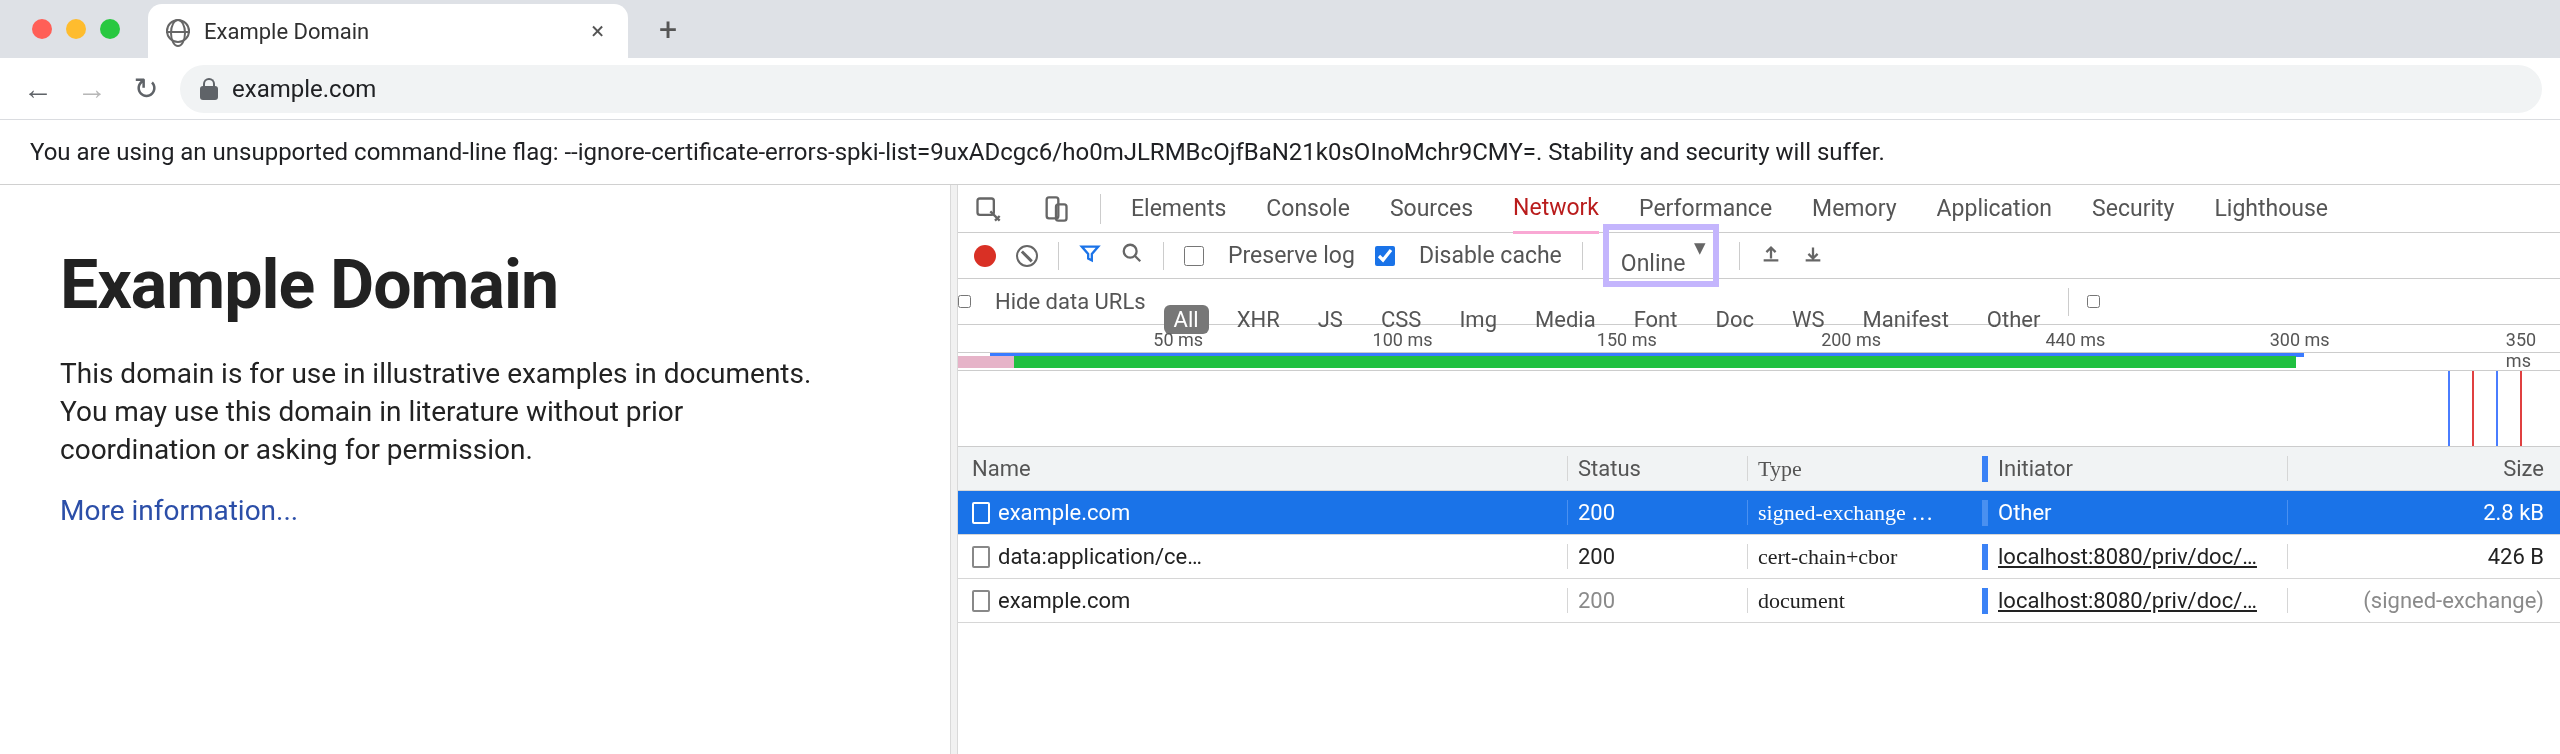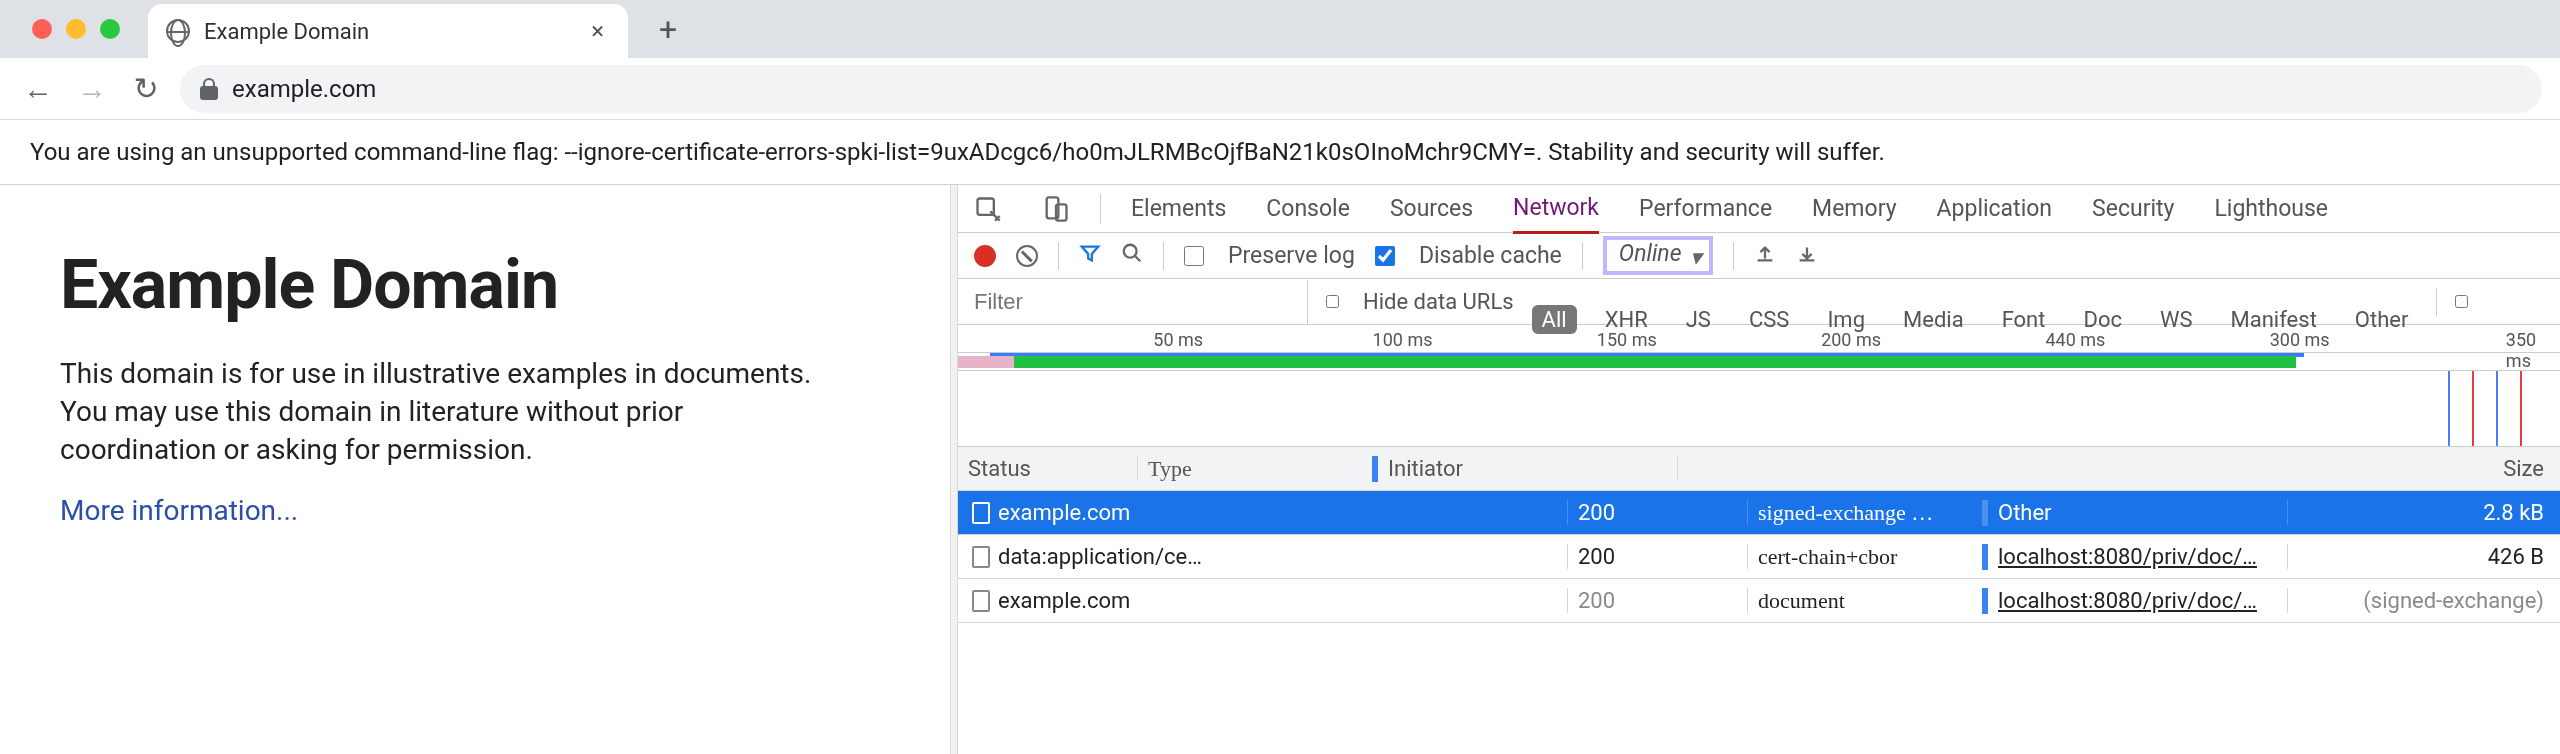"Network" .dt-tab.active { border-bottom: 3px solid #b91c1c -> 3px solid #f9a8d4; color: #701a75 -> #b91c1c }
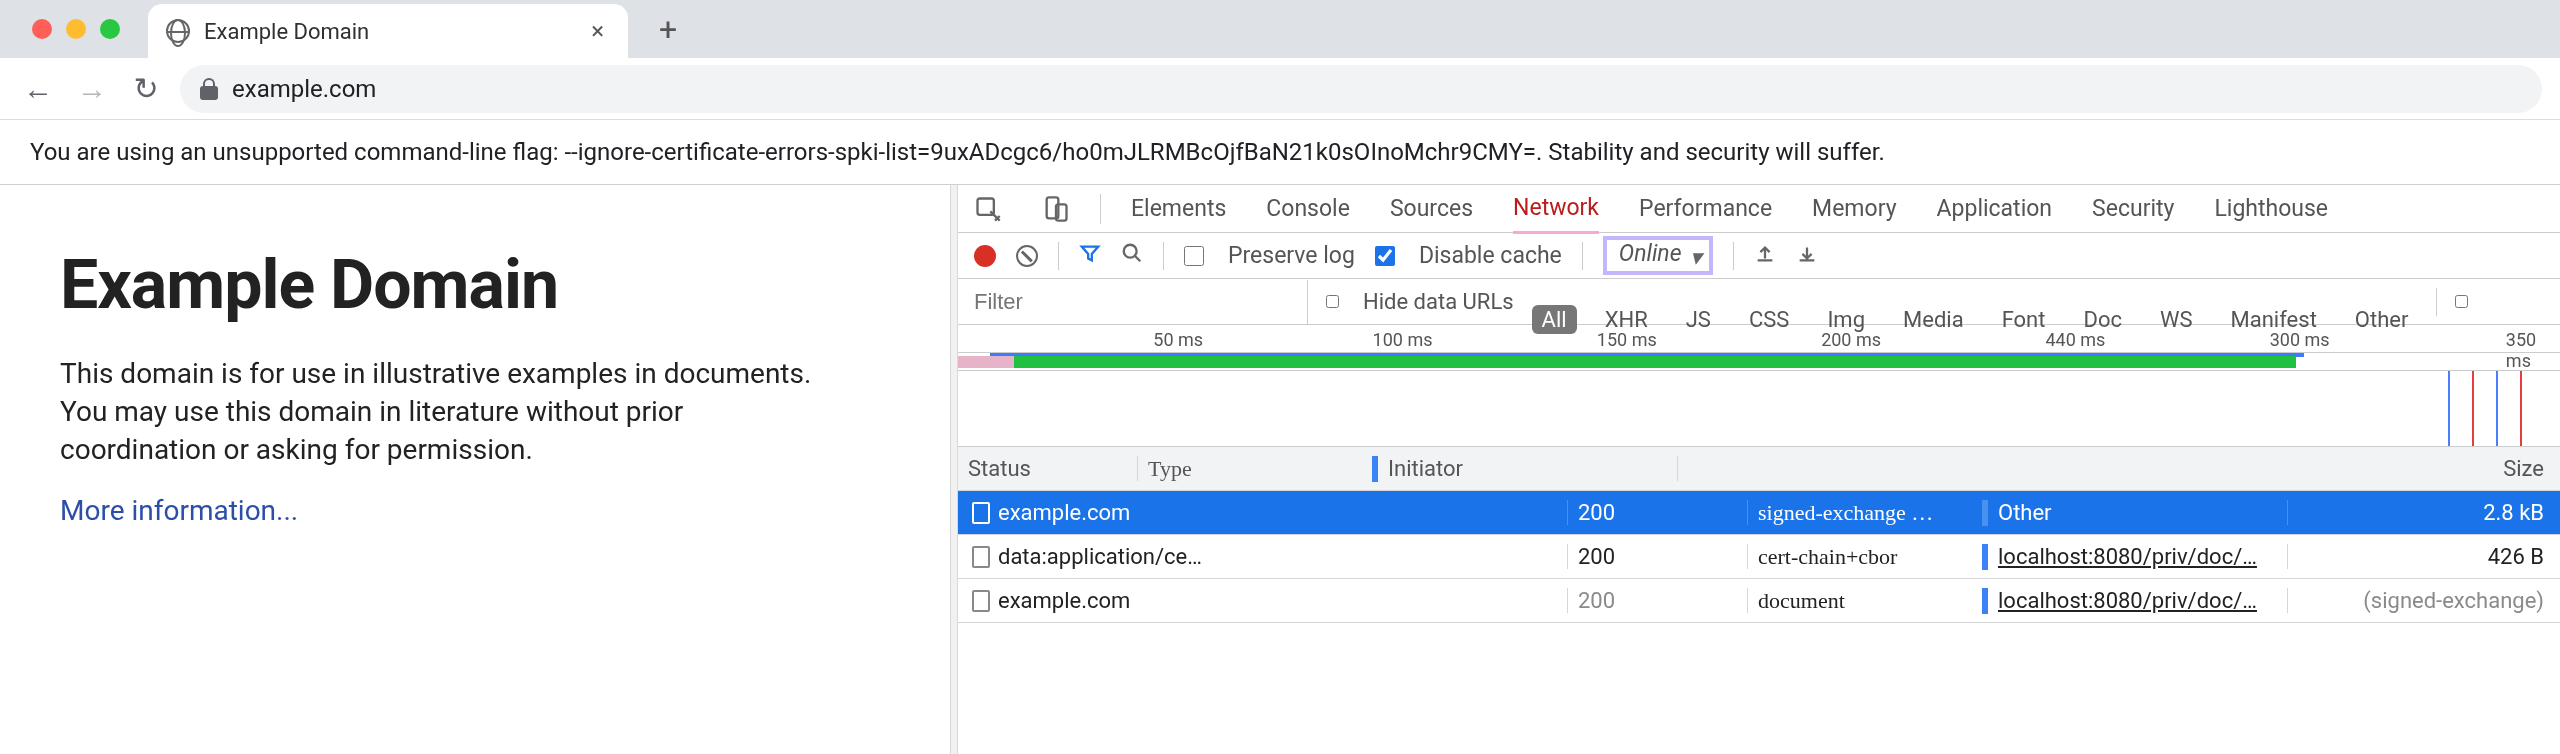"Online" .throttle { border: 4px solid #c4b5fd -> 6px solid #c4b5fd; font-style: italic -> none; padding: 0 28px 4px 12px -> 20px 28px 4px 12px }
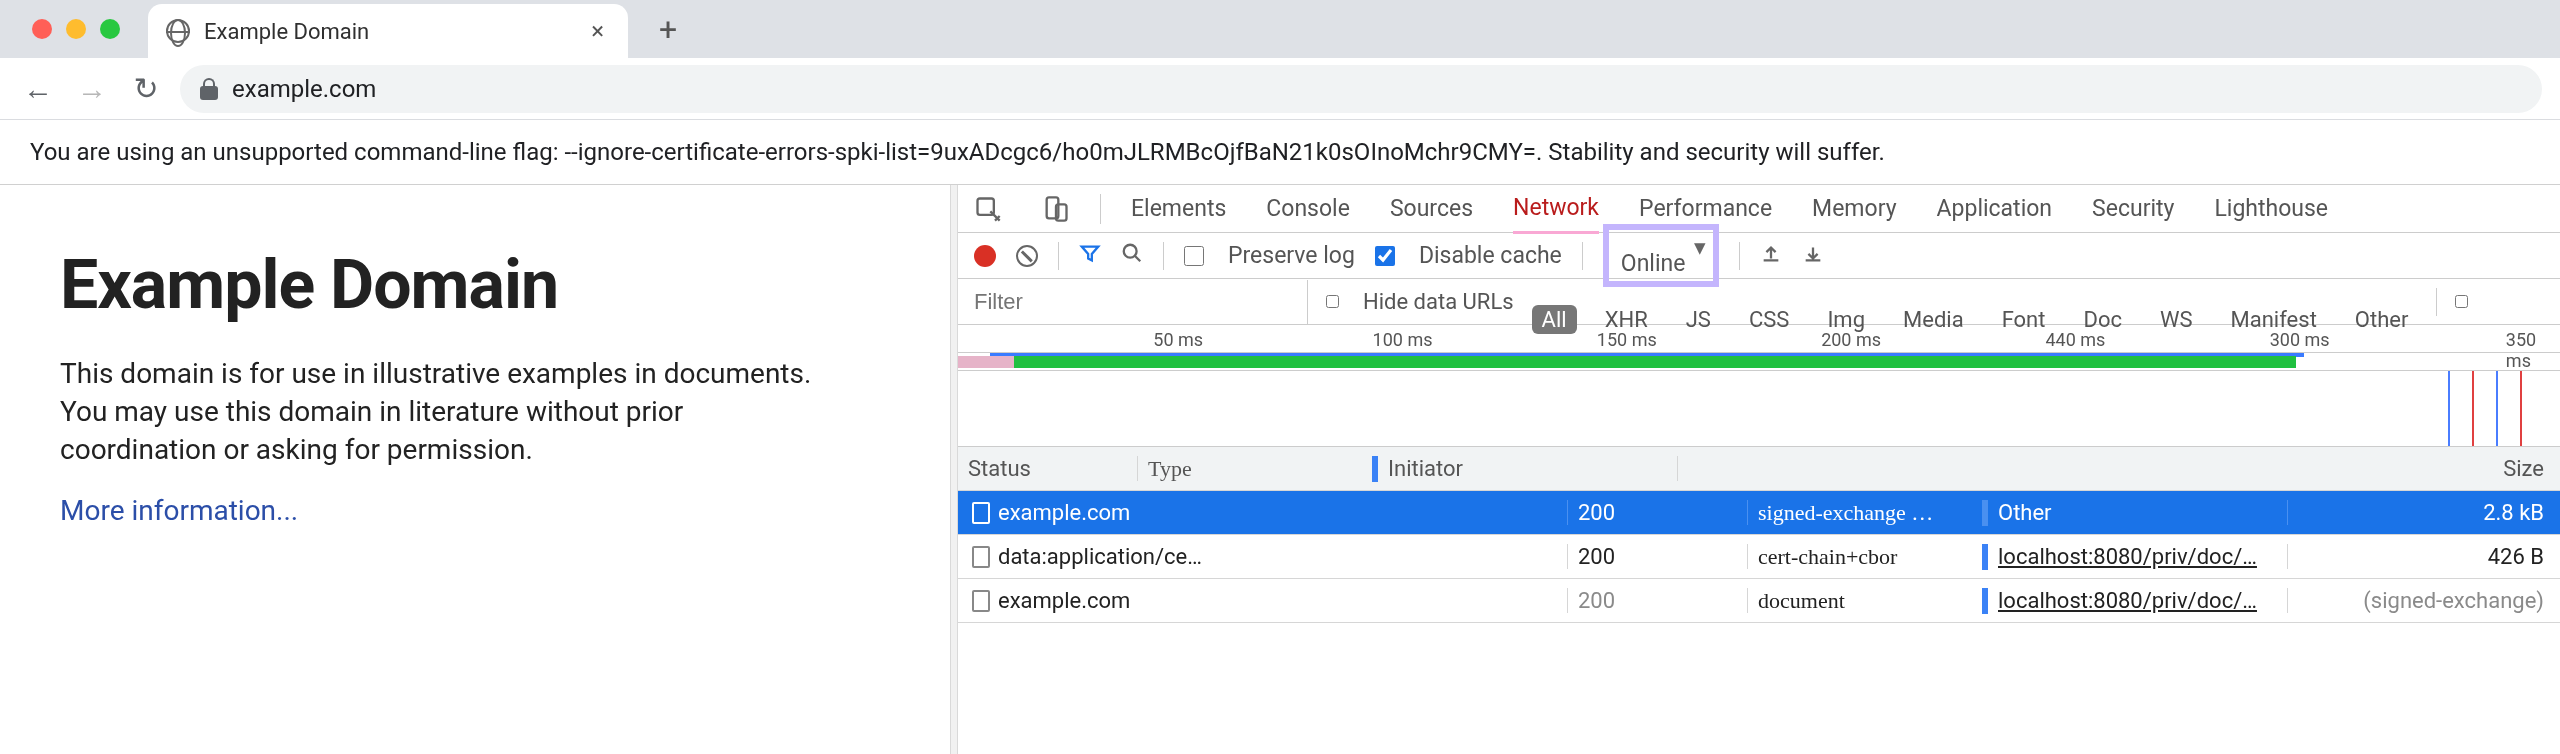"Filter" input.txt { html: <input> -> none }
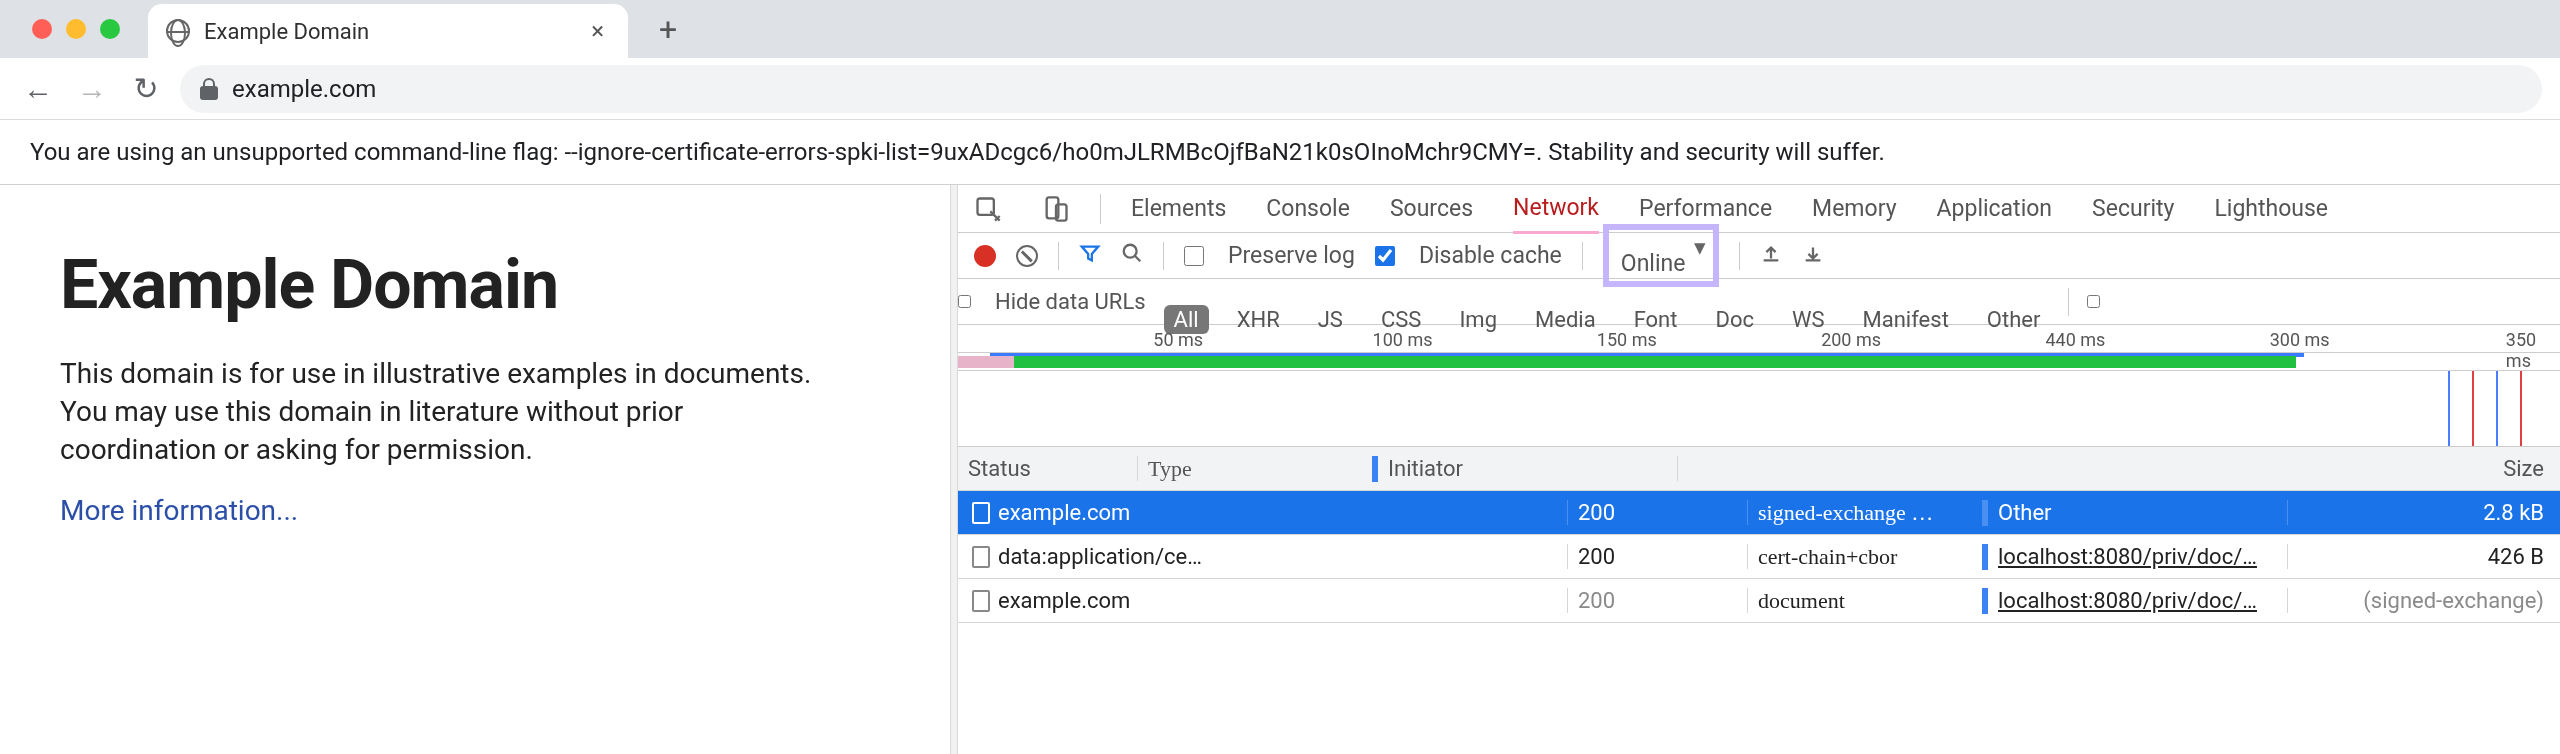"Name" div.col-name { html: none -> <div>Name</div> }
